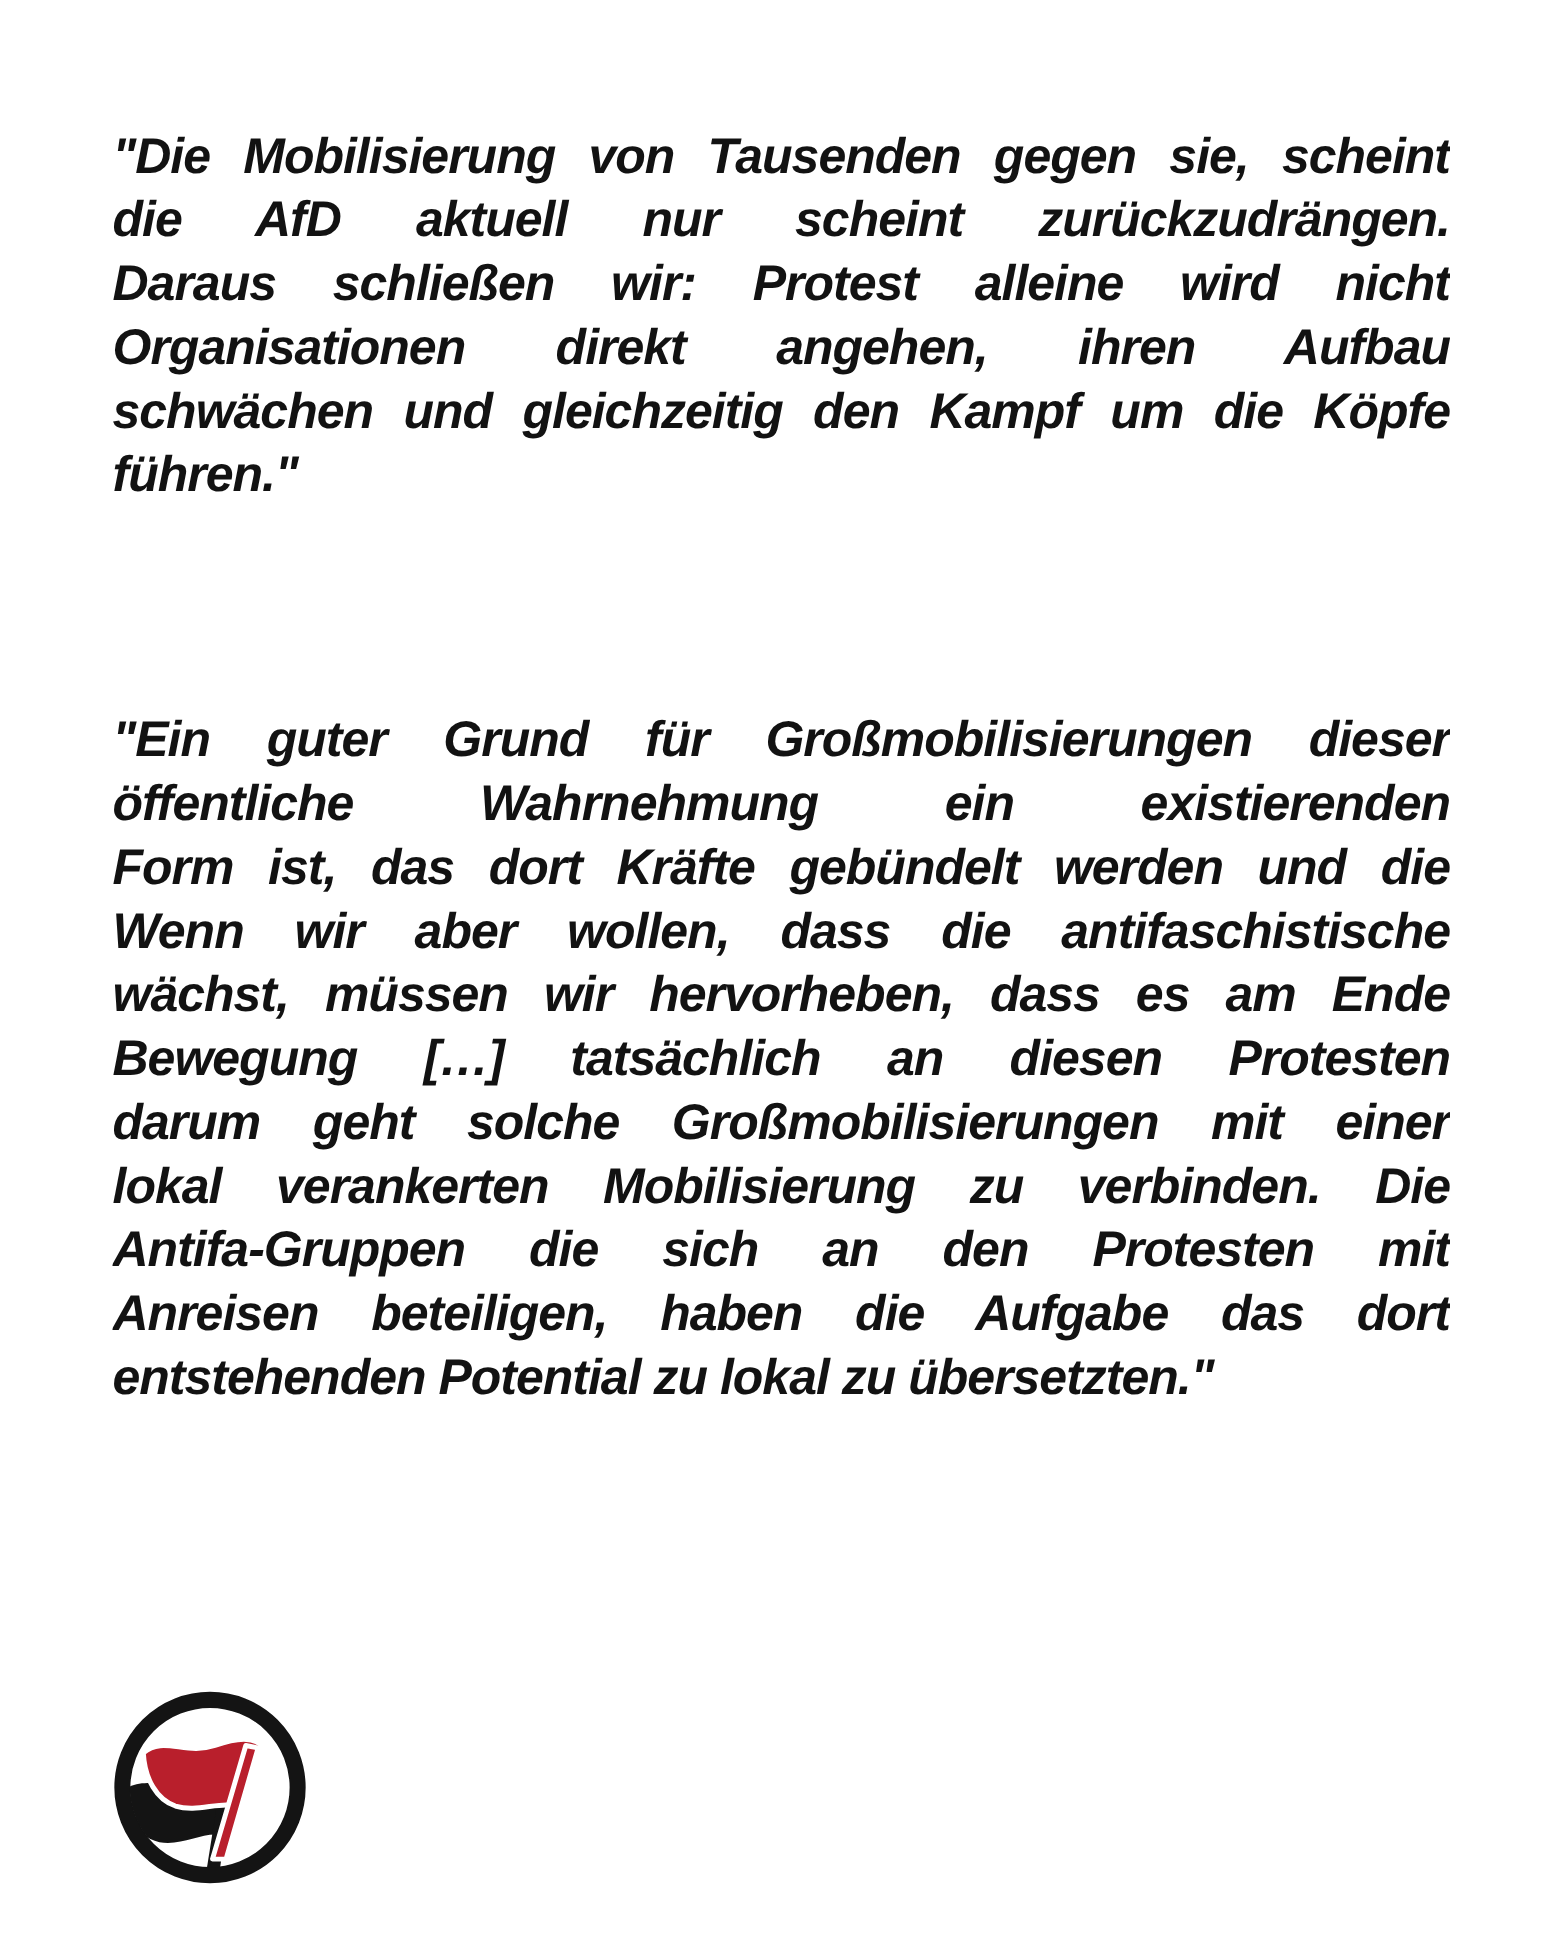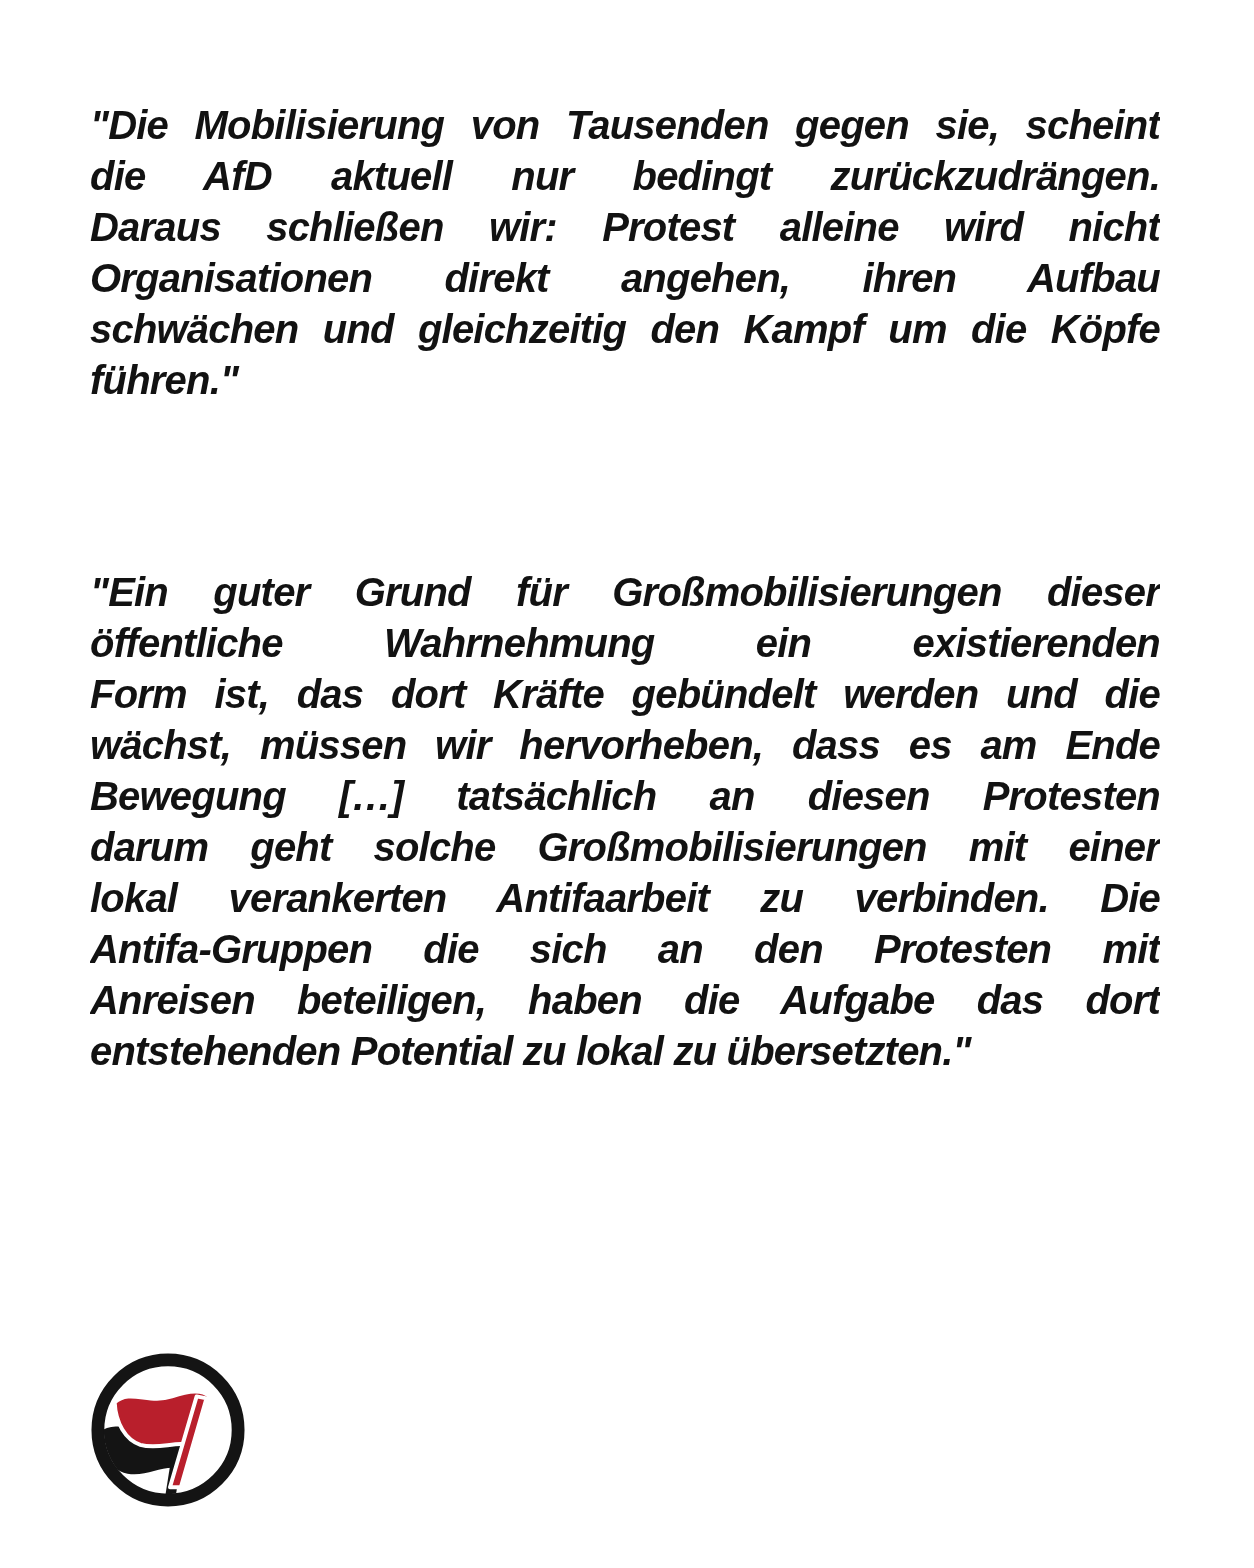"die AfD aktuell nur bedingt" div.qline { text: bedingt -> scheint }
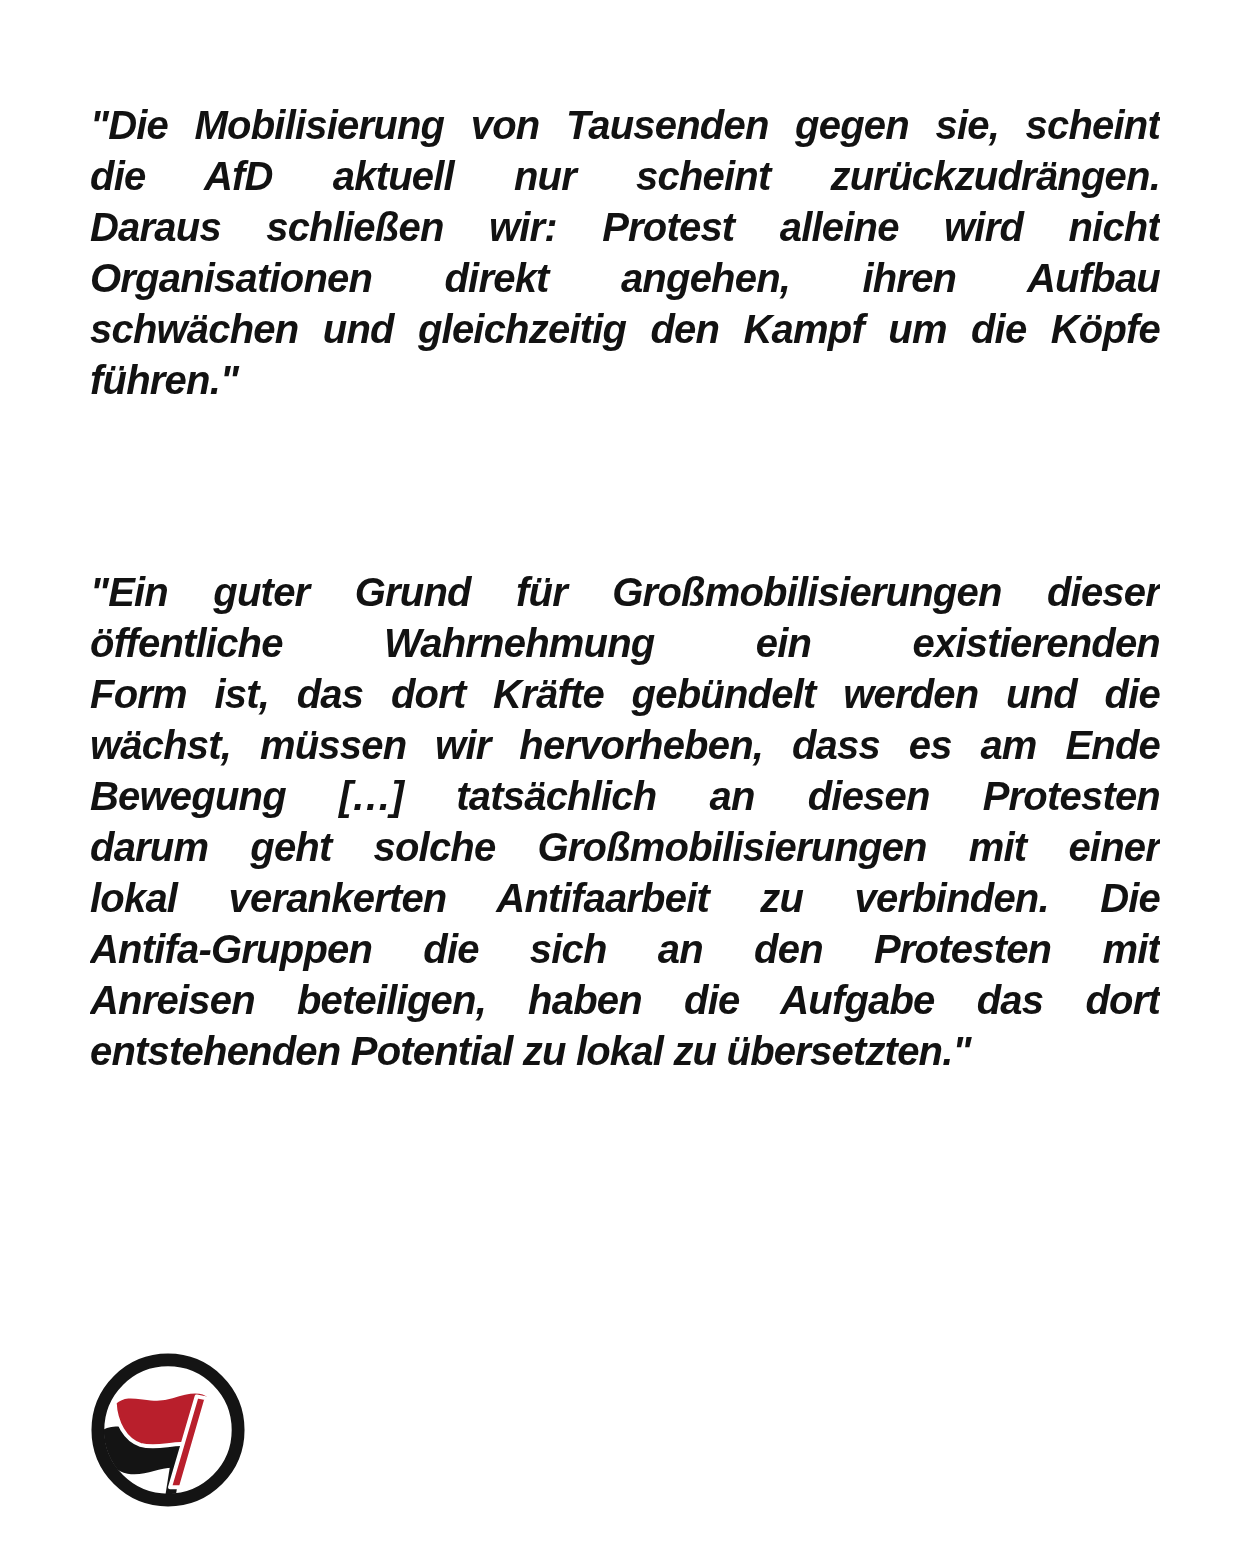"Wenn wir aber wollen, dass" div.qline { html: none -> <div>Wenn wir aber wollen, dass die antifaschistische</div> }
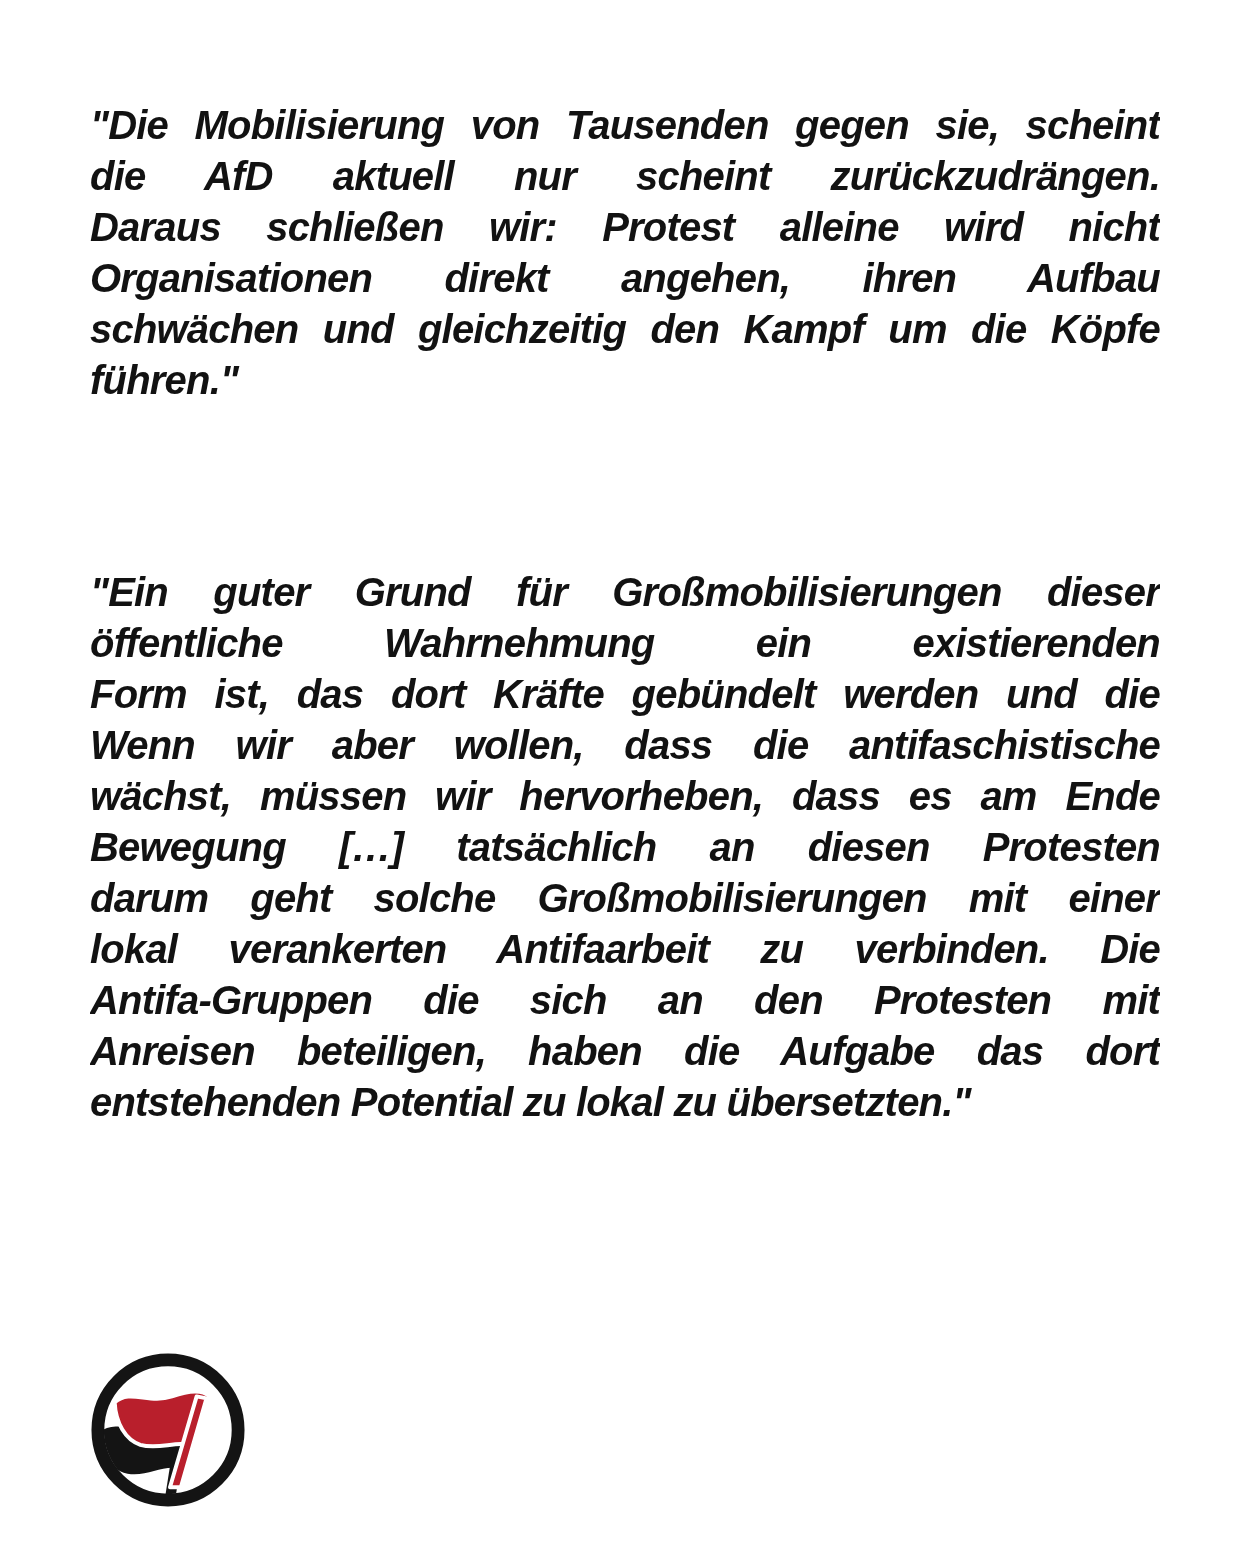"lokal verankerten Antifaarbeit zu" div.qline { text: Antifaarbeit -> Mobilisierung }
